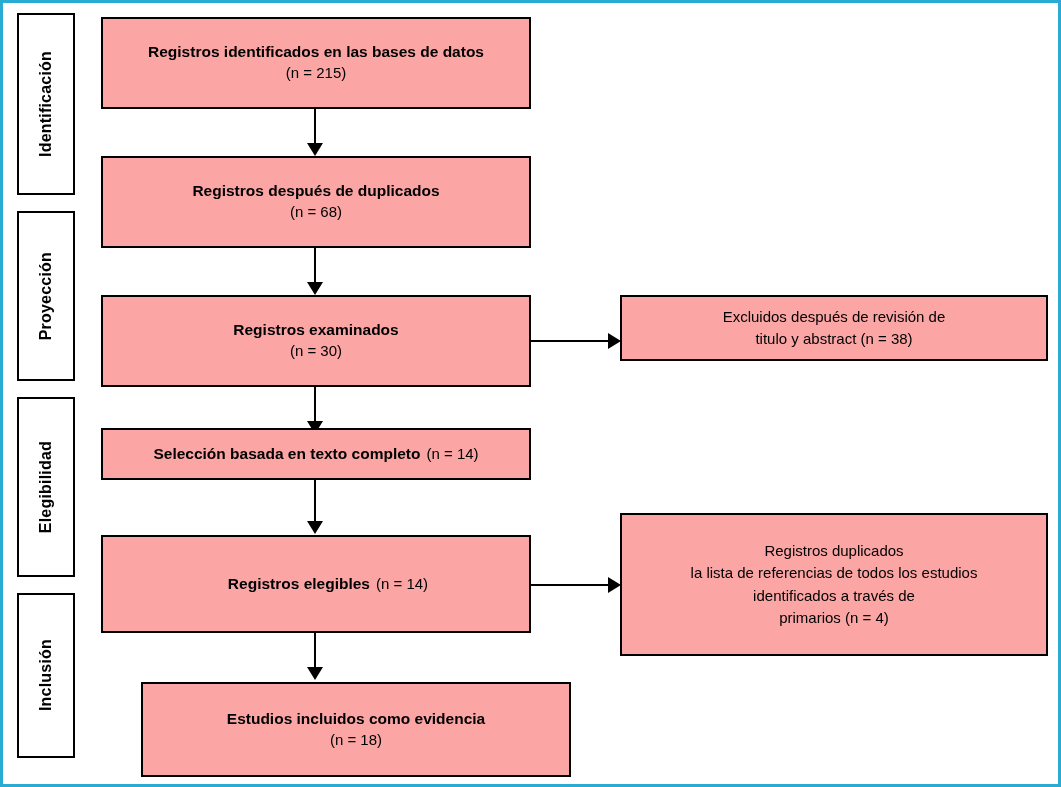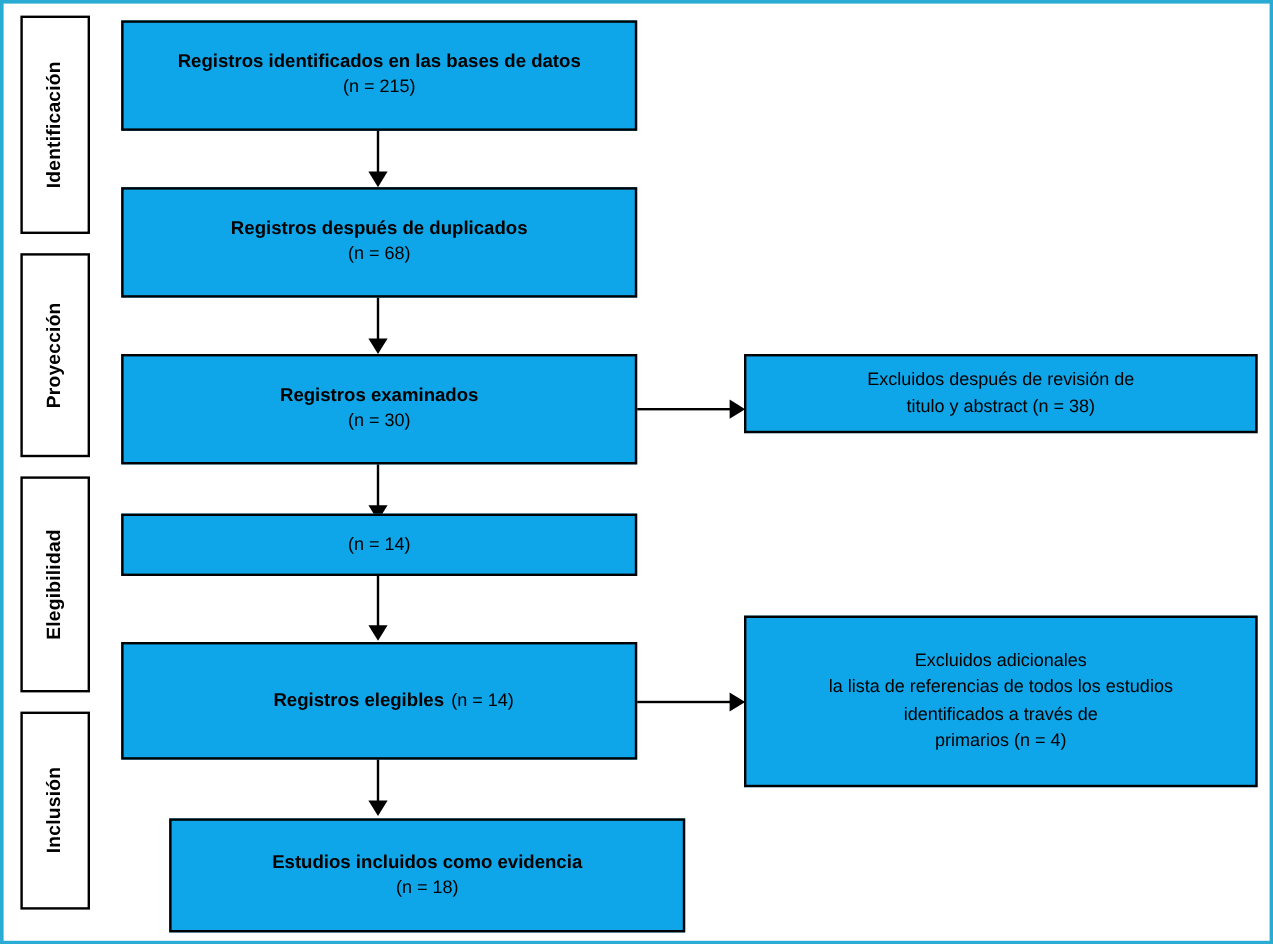"Registros identificados en las bases" .node { background: #0ea5e9 -> #fca5a5 }
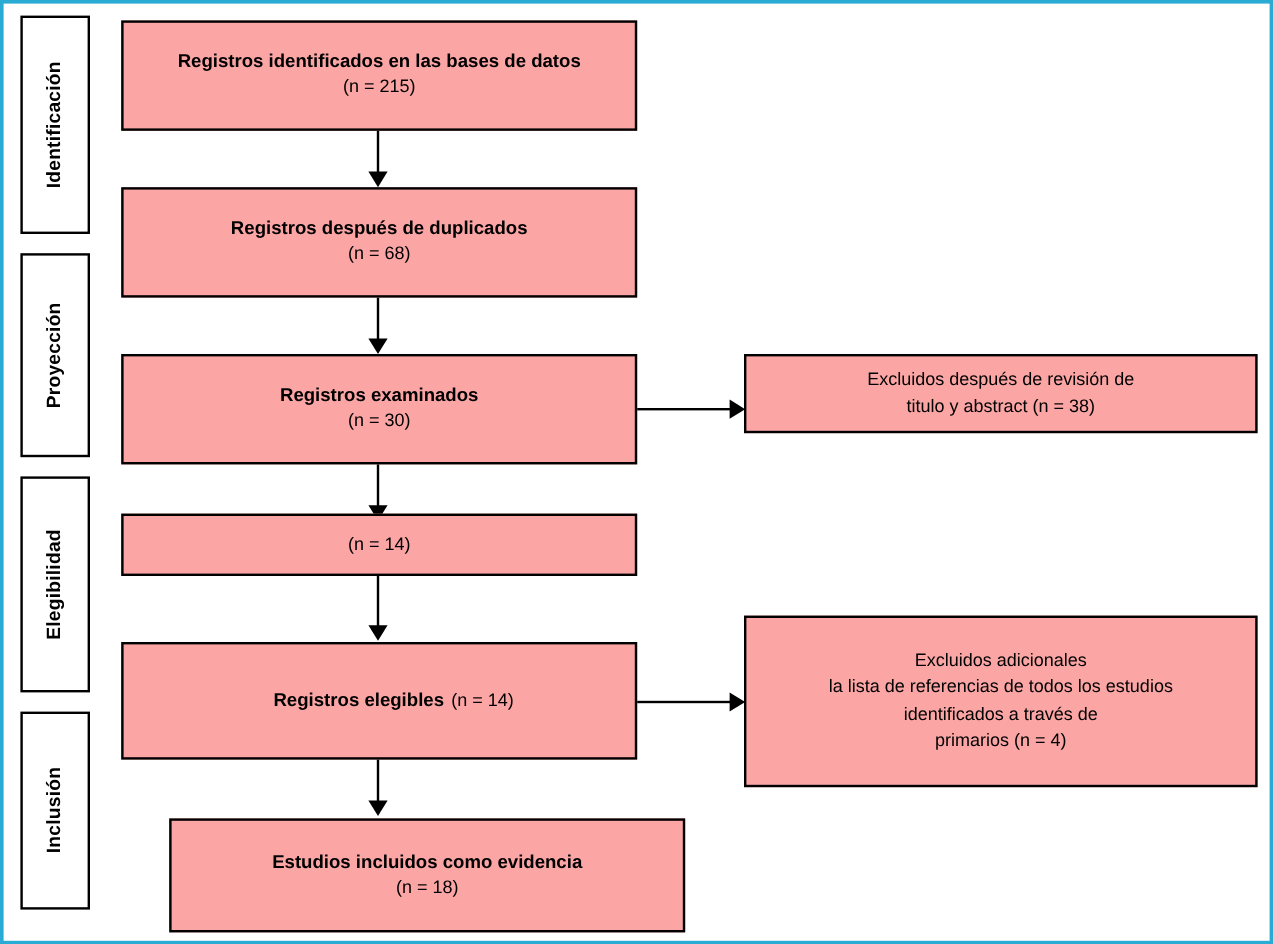"Selección basada en texto completo" span.line1 { html: none -> <span>Selección basada en texto completo</span> }
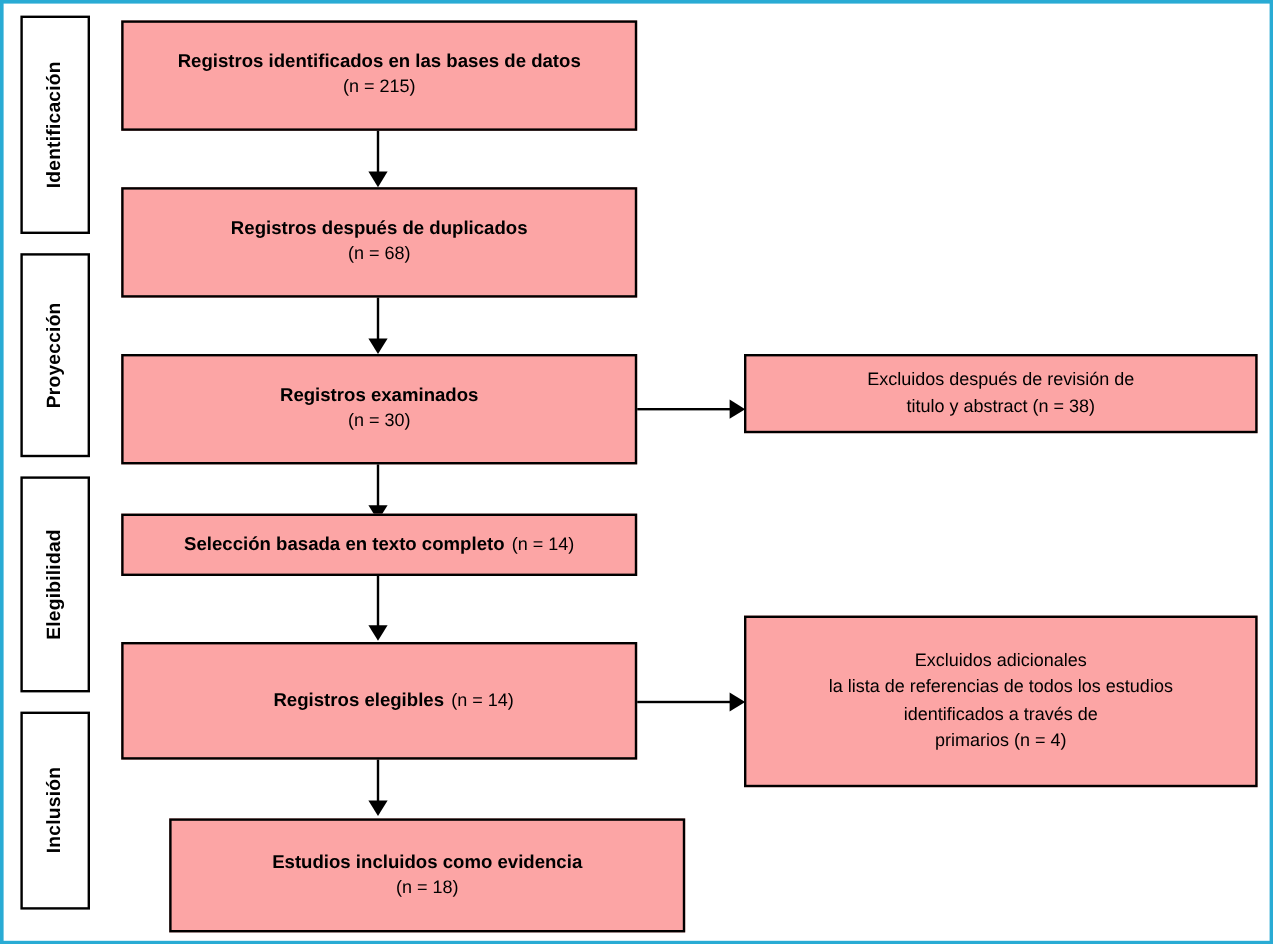"Excluidos adicionales" div.line2 { text: Excluidos adicionales -> Registros duplicados }
